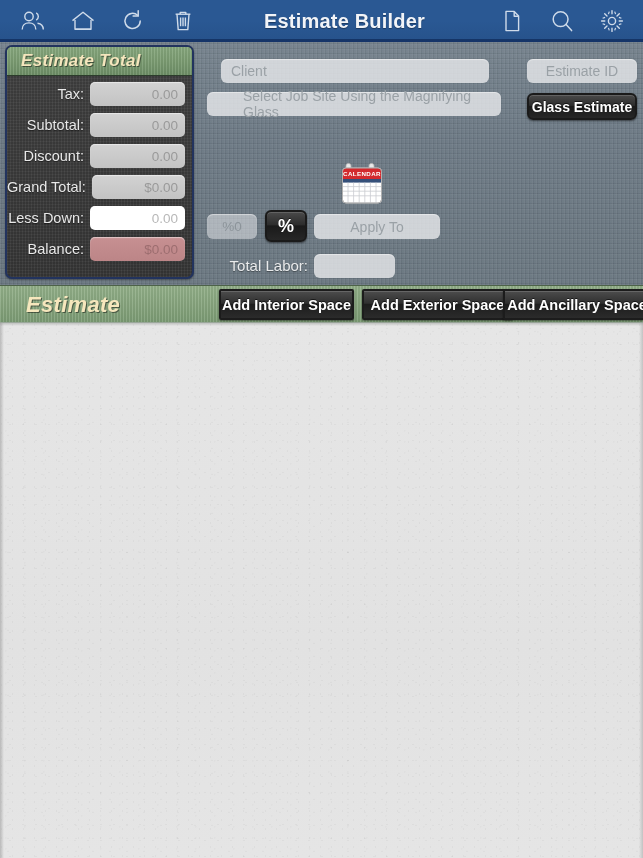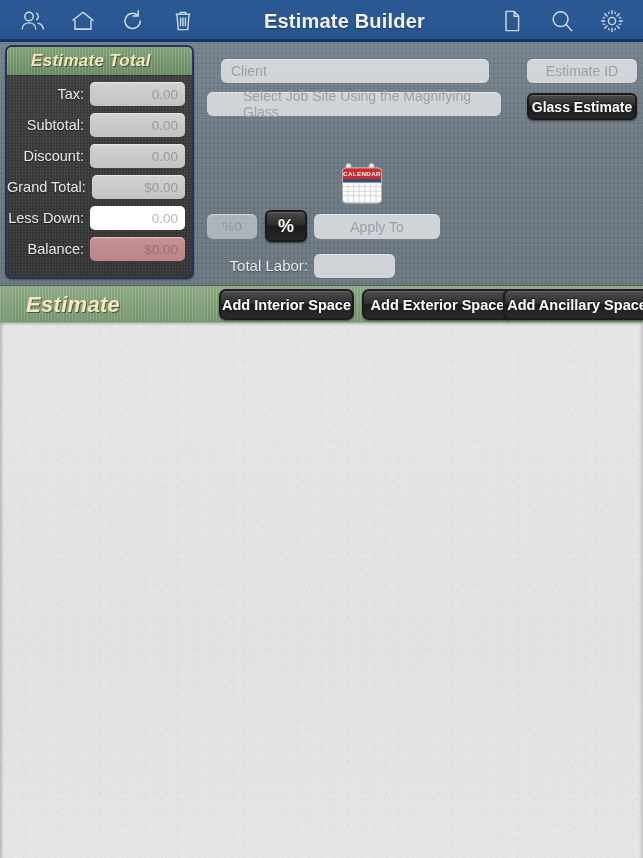"Estimate Total" #total-header span { padding-left: 24px -> 14px }
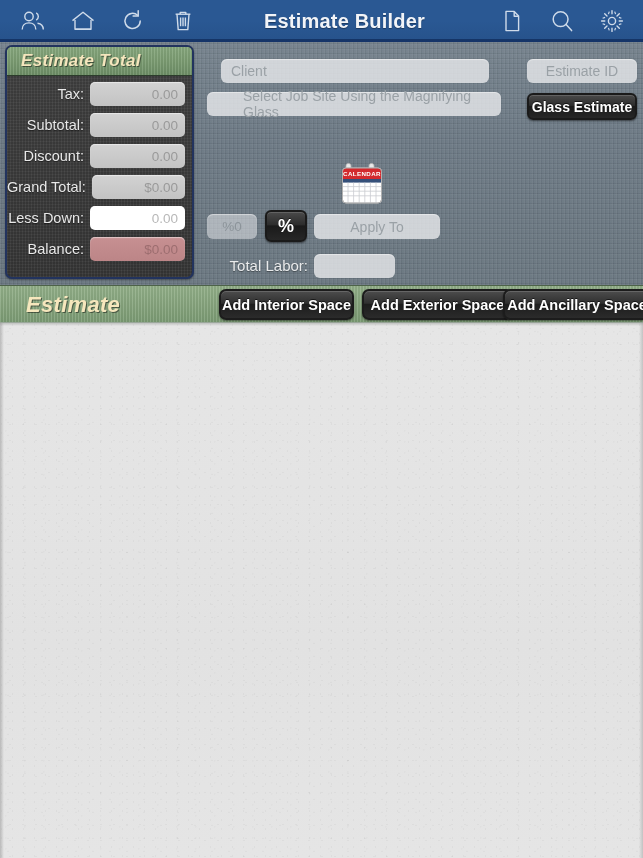"Add Interior Space" .space-btn { border-radius: 7px -> 2px }
